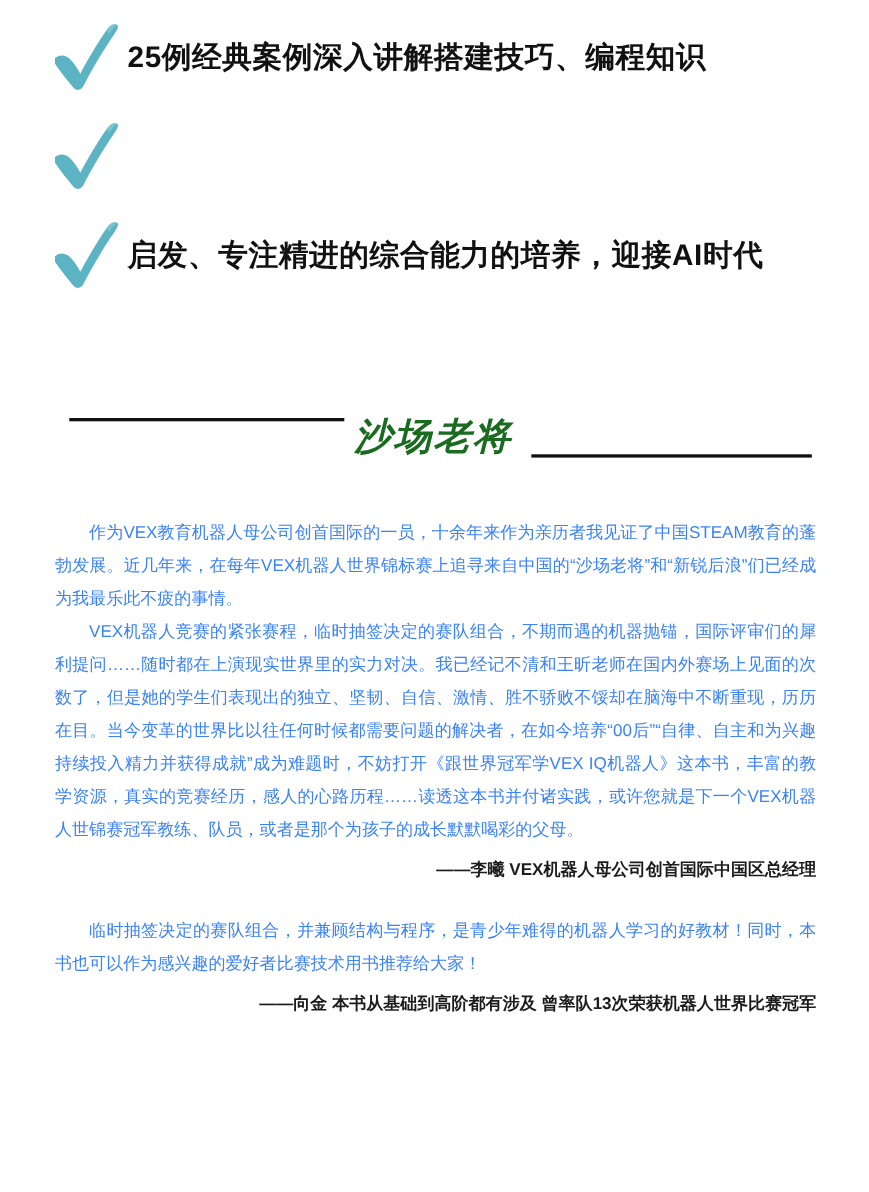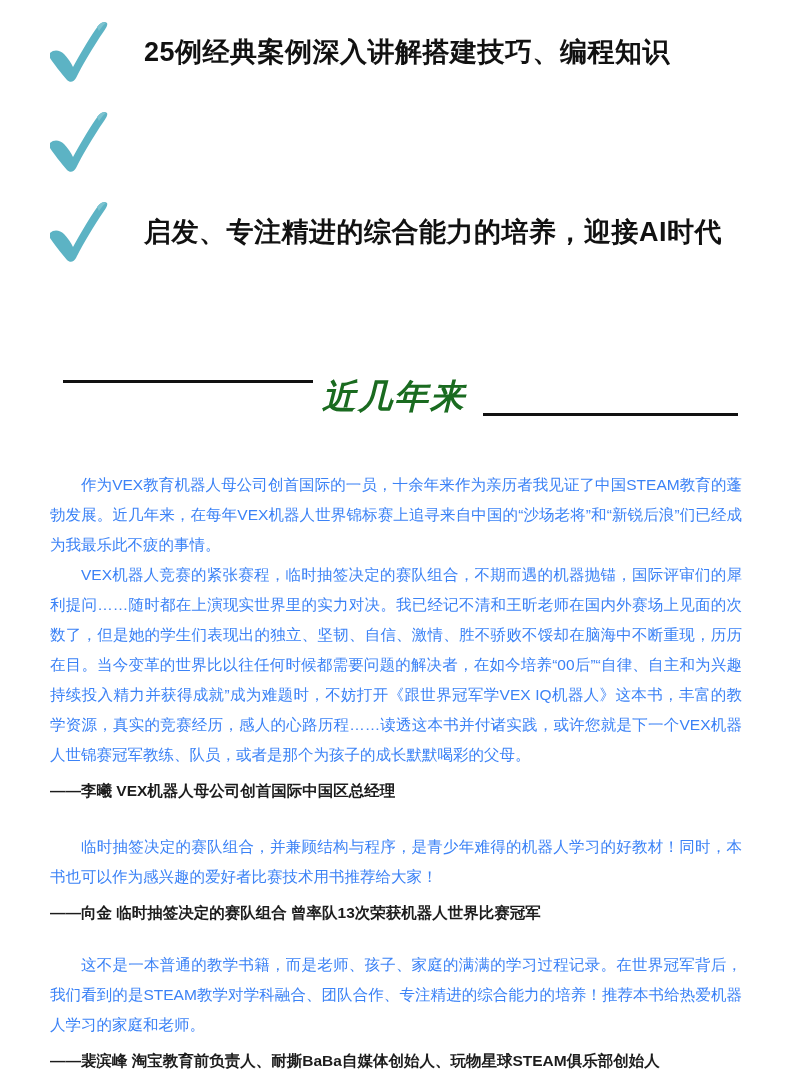"25例经典案例深入讲解搭建技巧、编程知识" .feature-row { gap: 28px -> none }
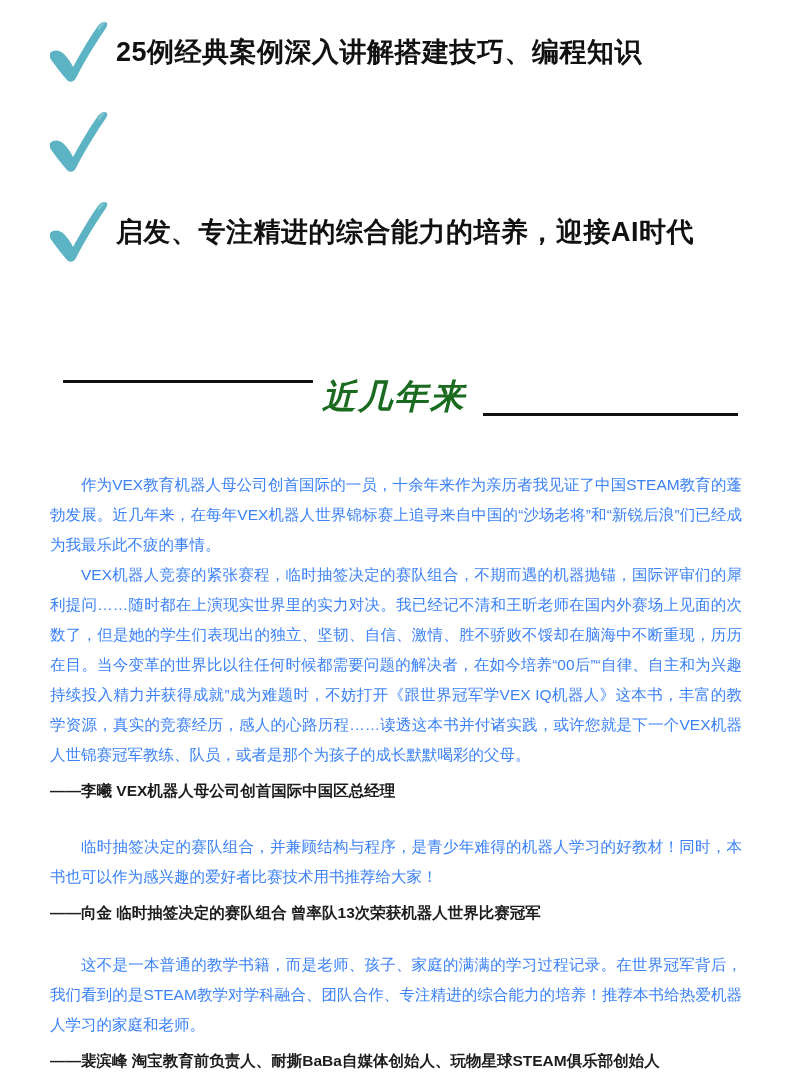"近几年来" div.section-title { text: 近几年来 -> 沙场老将 }
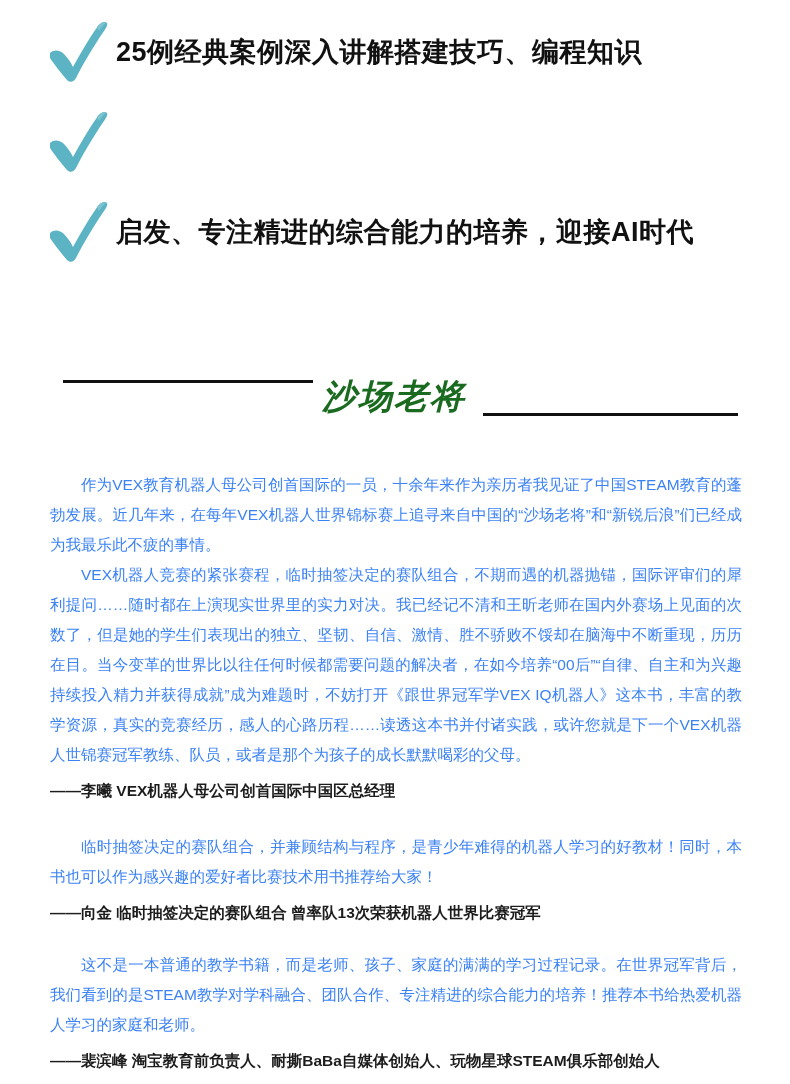"——李曦 VEX机器人母公司创首国际中国区总经理" .attrib { text-align: none -> right }
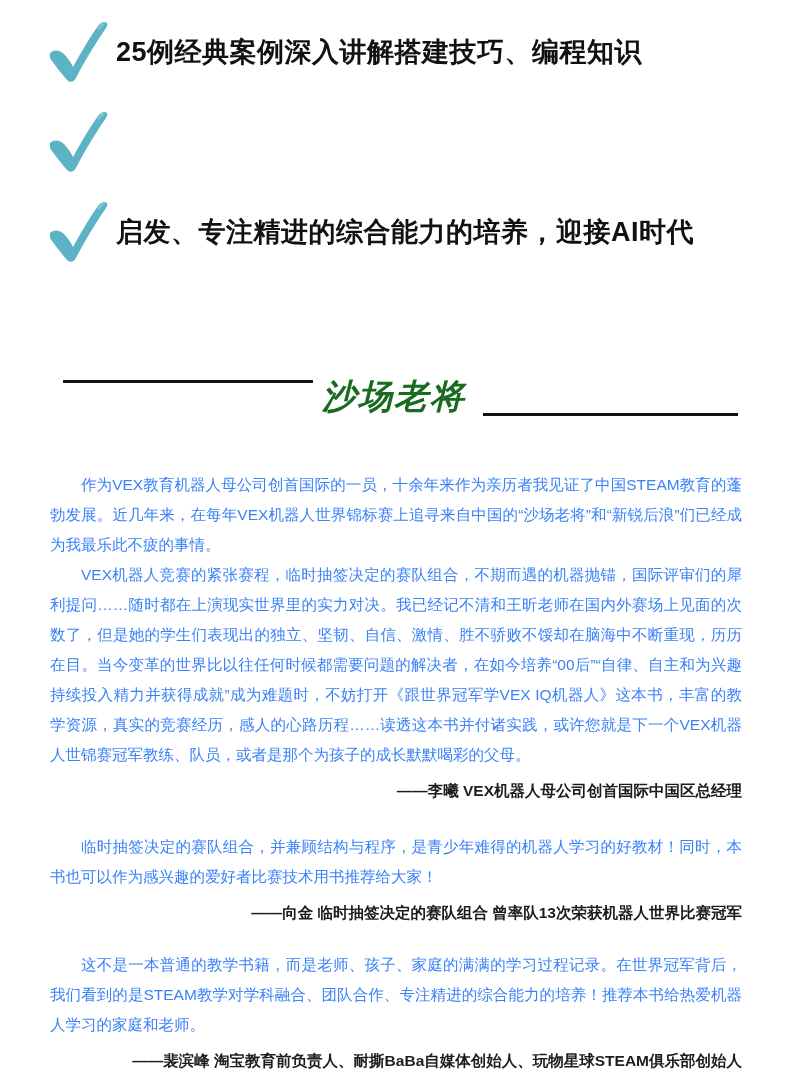"——向金 临时抽签决定的赛队组合 曾率队13次荣获机器人世界比赛冠军" p.attrib { text: 临时抽签决定的赛队组合 -> 本书从基础到高阶都有涉及 }
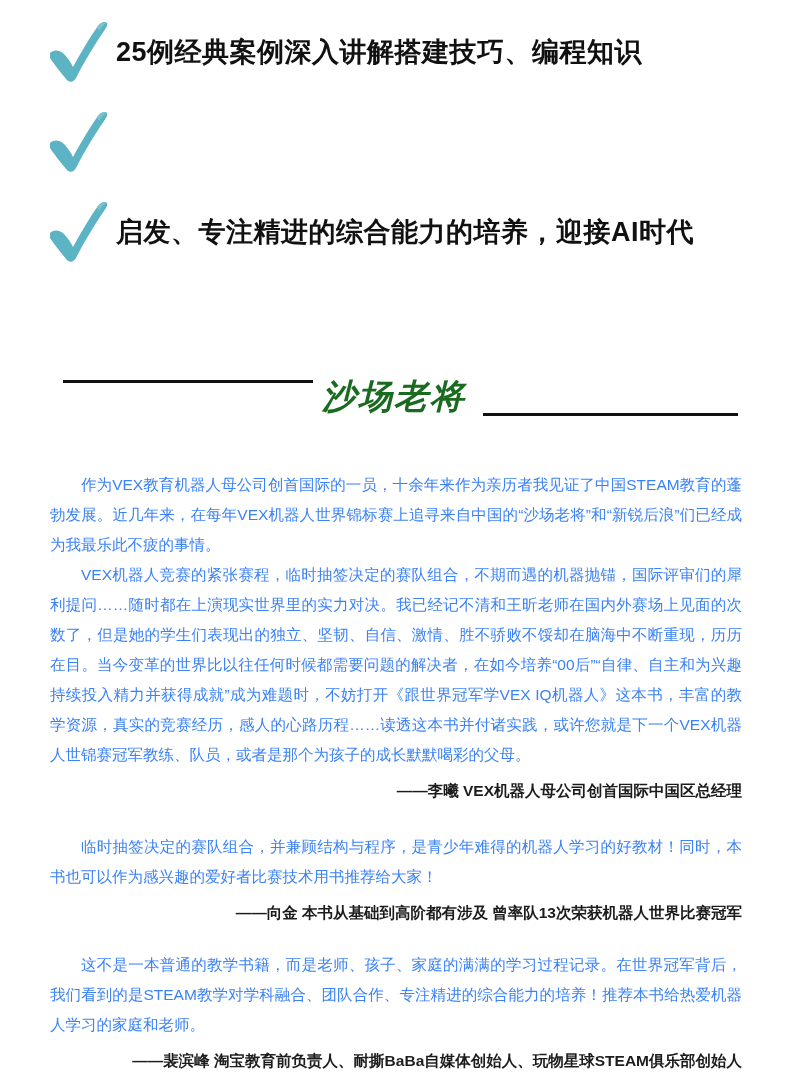"这不是一本普通的教学书籍，而是老师、孩子、家庭的满满的学习过程记录。在世界冠军背" div { html: <div> <p>这不是一本普通的教学书籍，而是老师、孩子、家庭的满满的学习过程记录。在世界冠军背后，我们看到的是STEAM教学对学科融合、团队合作、专注精进的综合能力的培养！推荐本书给热爱机器人学习的家庭和老师。</p> <p>——裴滨峰 淘宝教育前负责人、耐撕BaBa自媒体创始人、玩物星球STEAM俱乐部创始人</p> </div> -> none }
